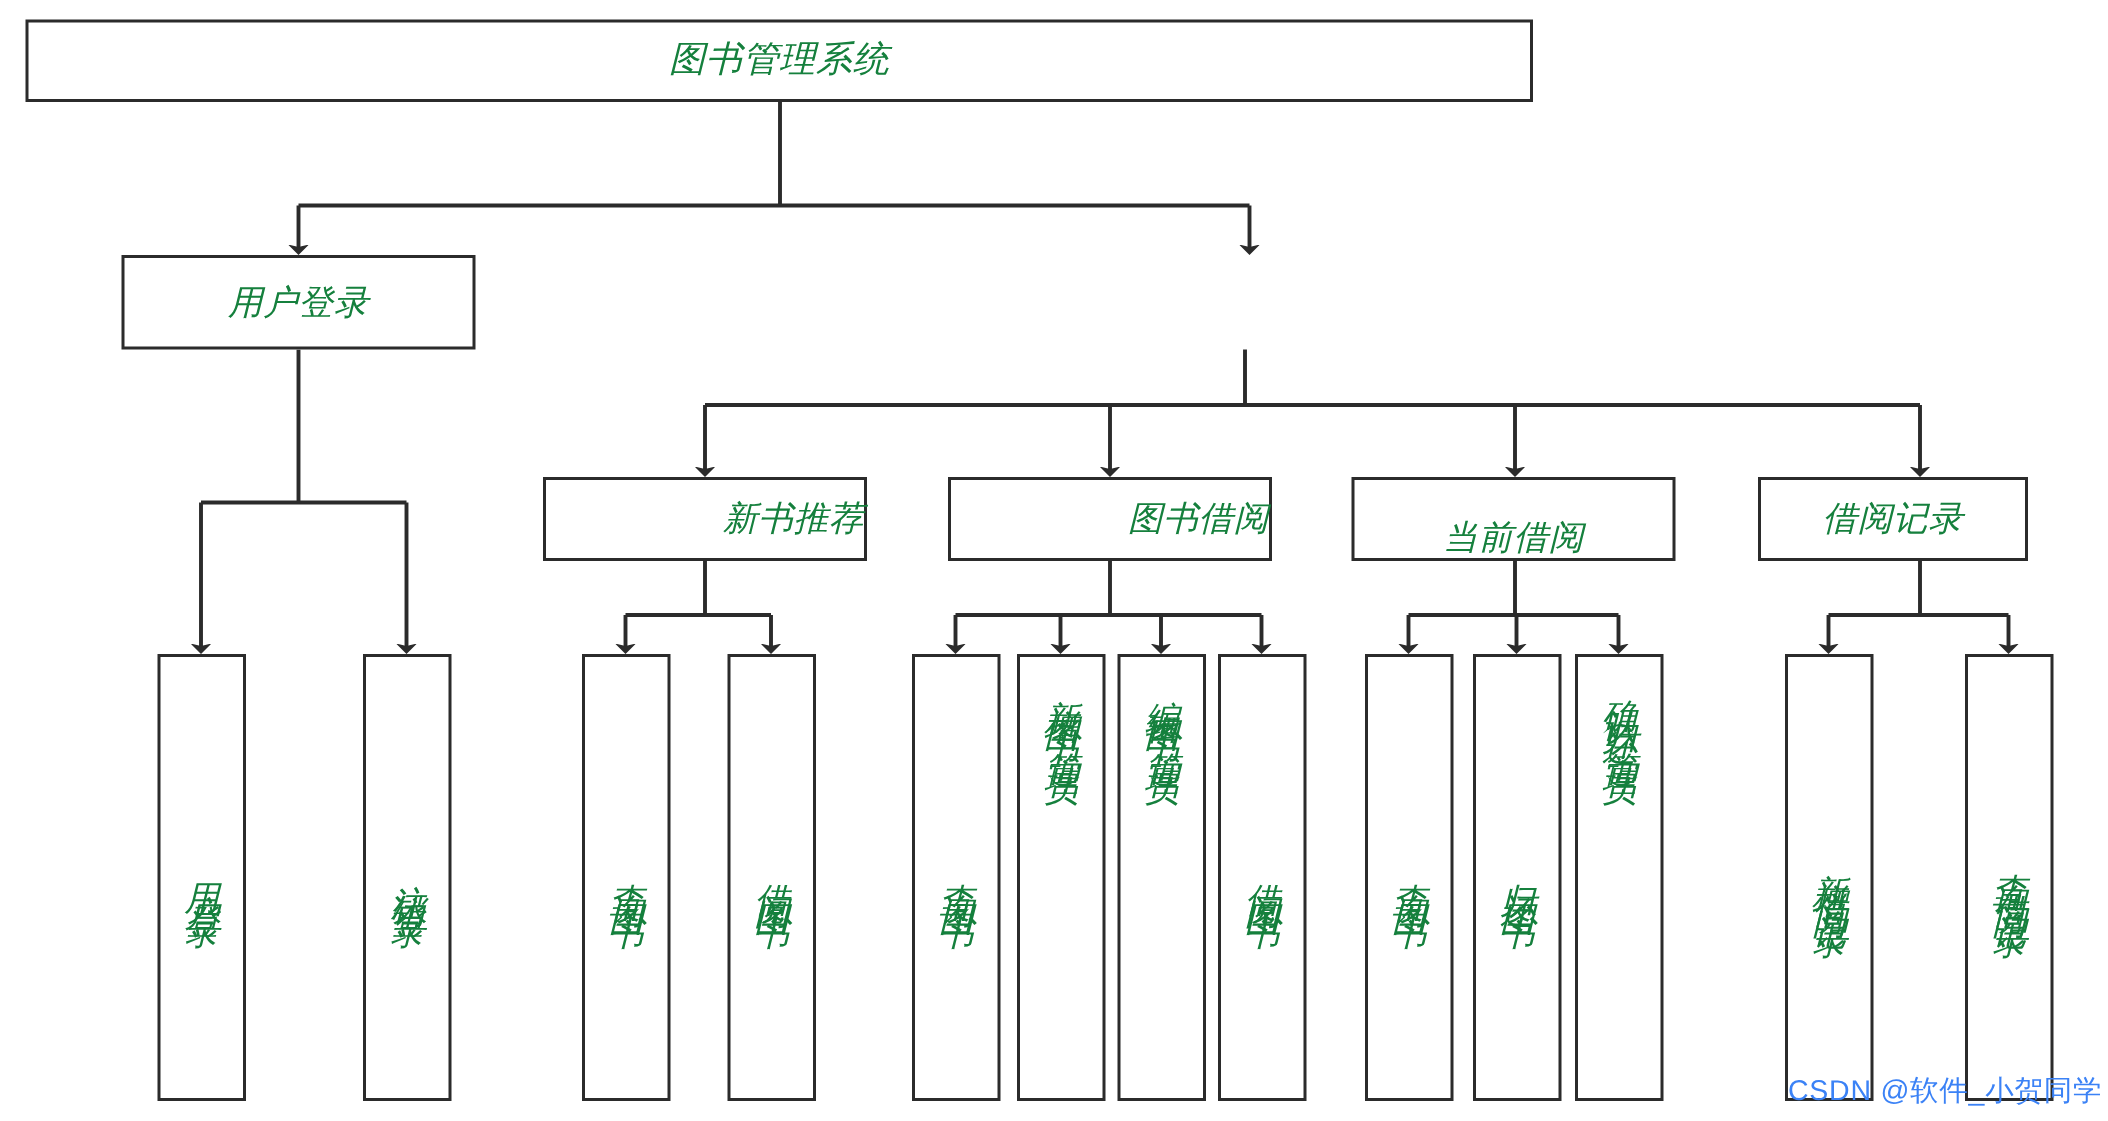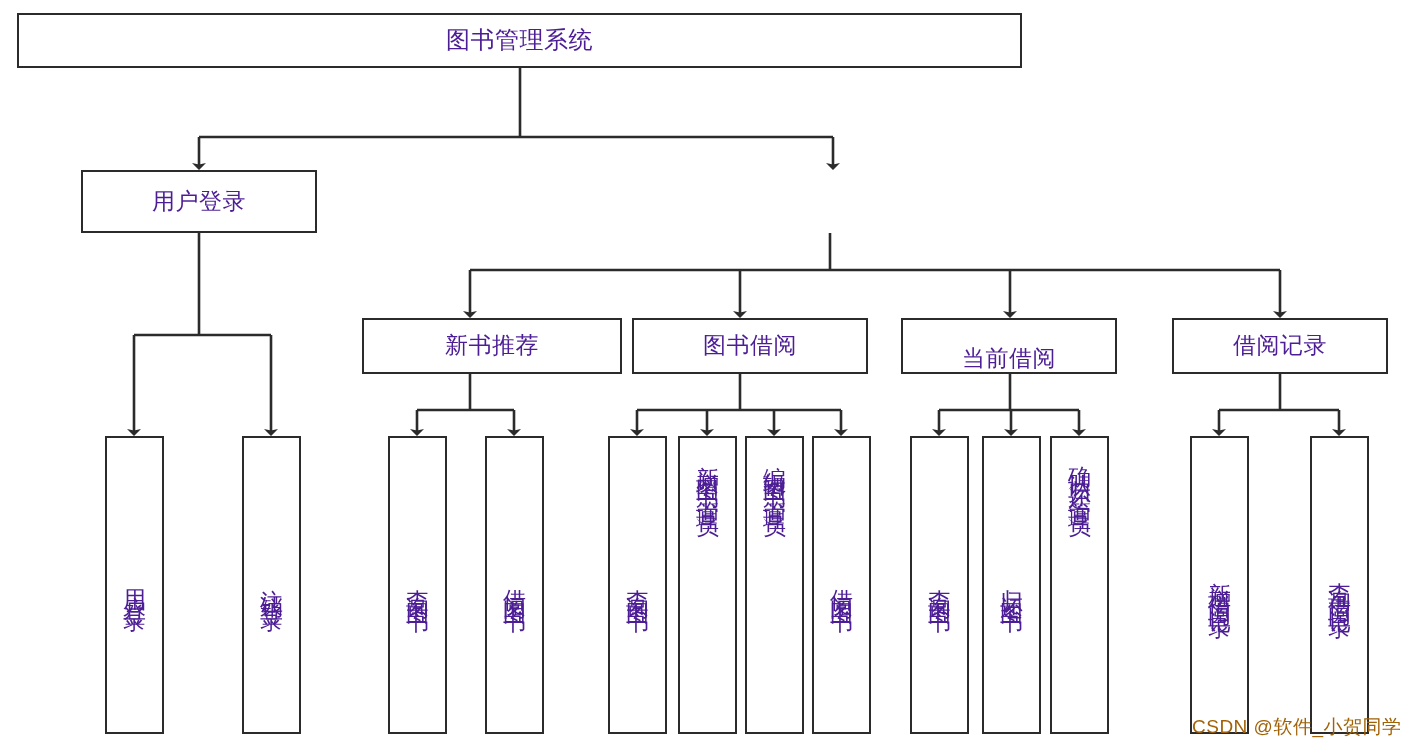"图书管理系统" .node { color: #4c1d95 -> #15803d; font-style: none -> italic }
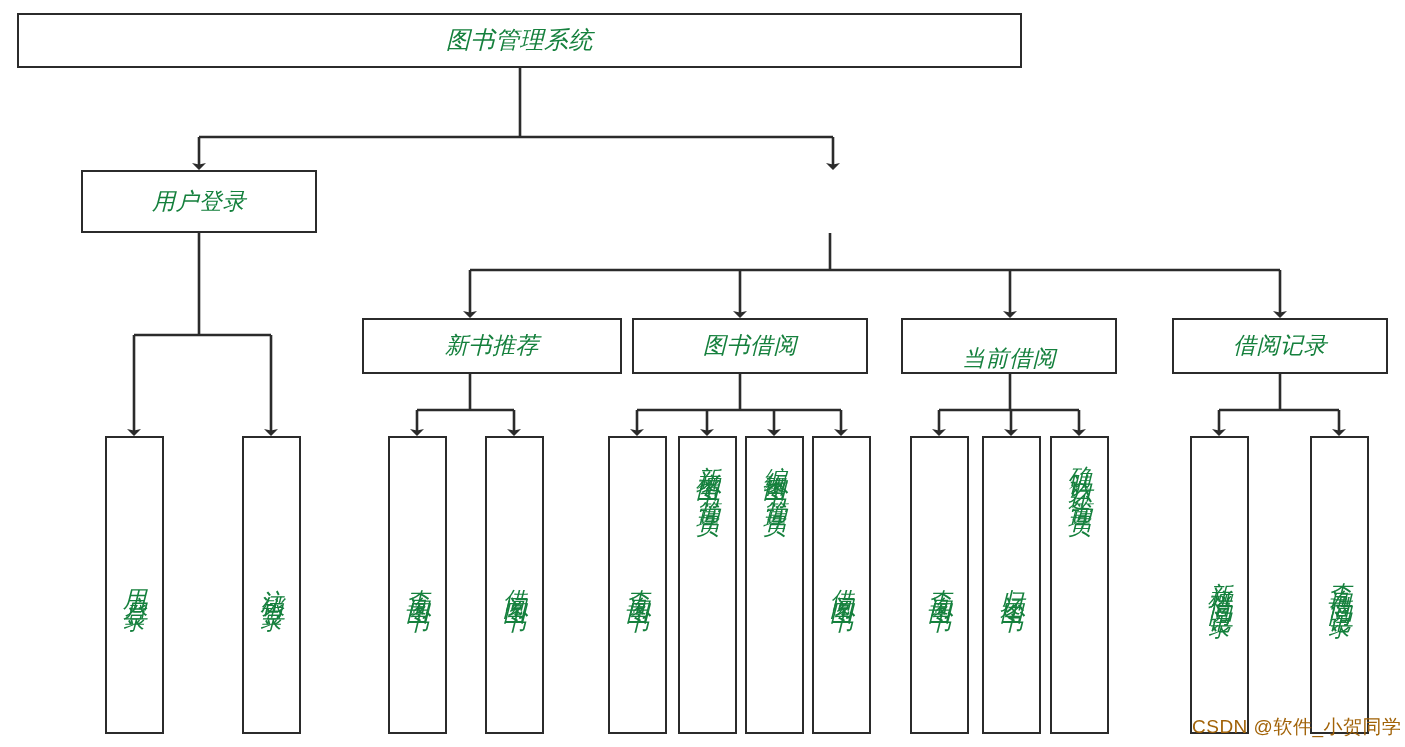"新书推荐" div.node { justify-content: none -> flex-end; width: 260px -> 216px }
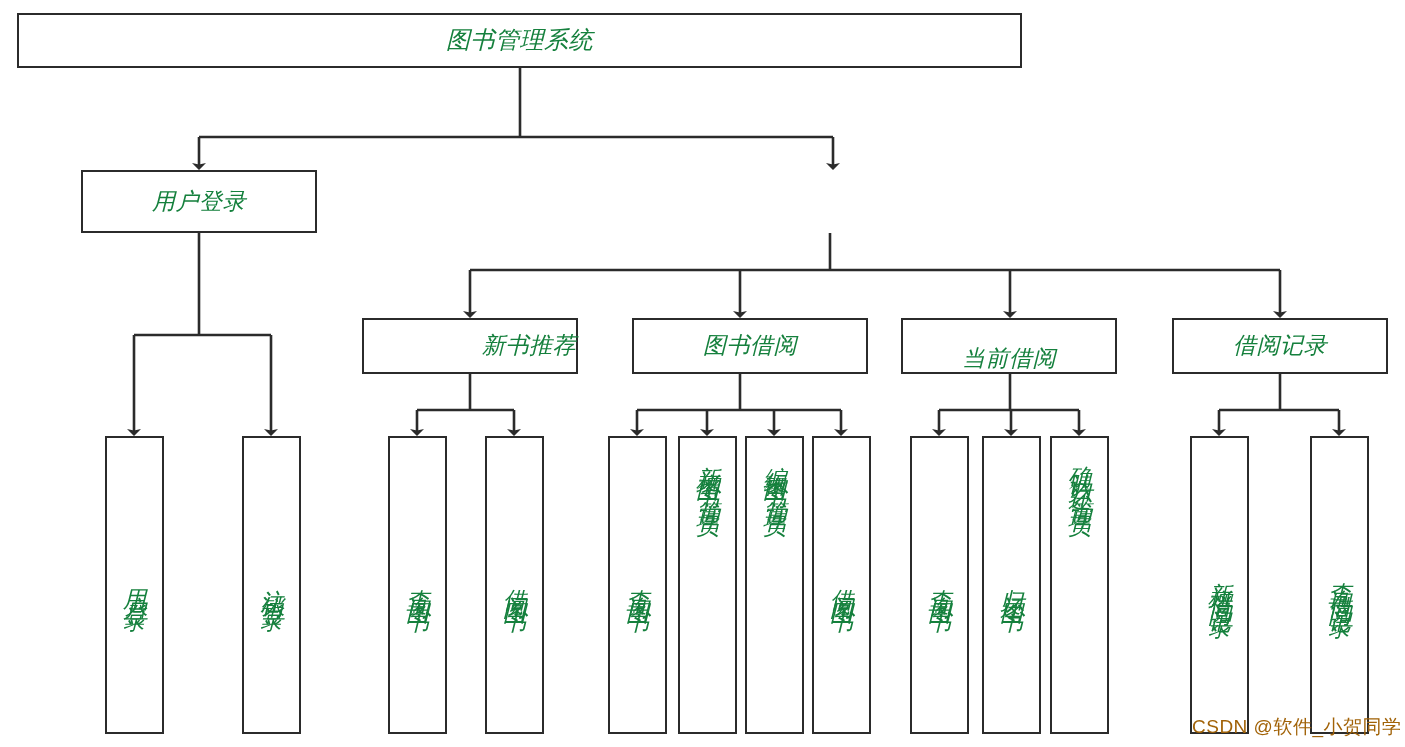"图书借阅" div.node { justify-content: none -> flex-end; width: 236px -> 216px }
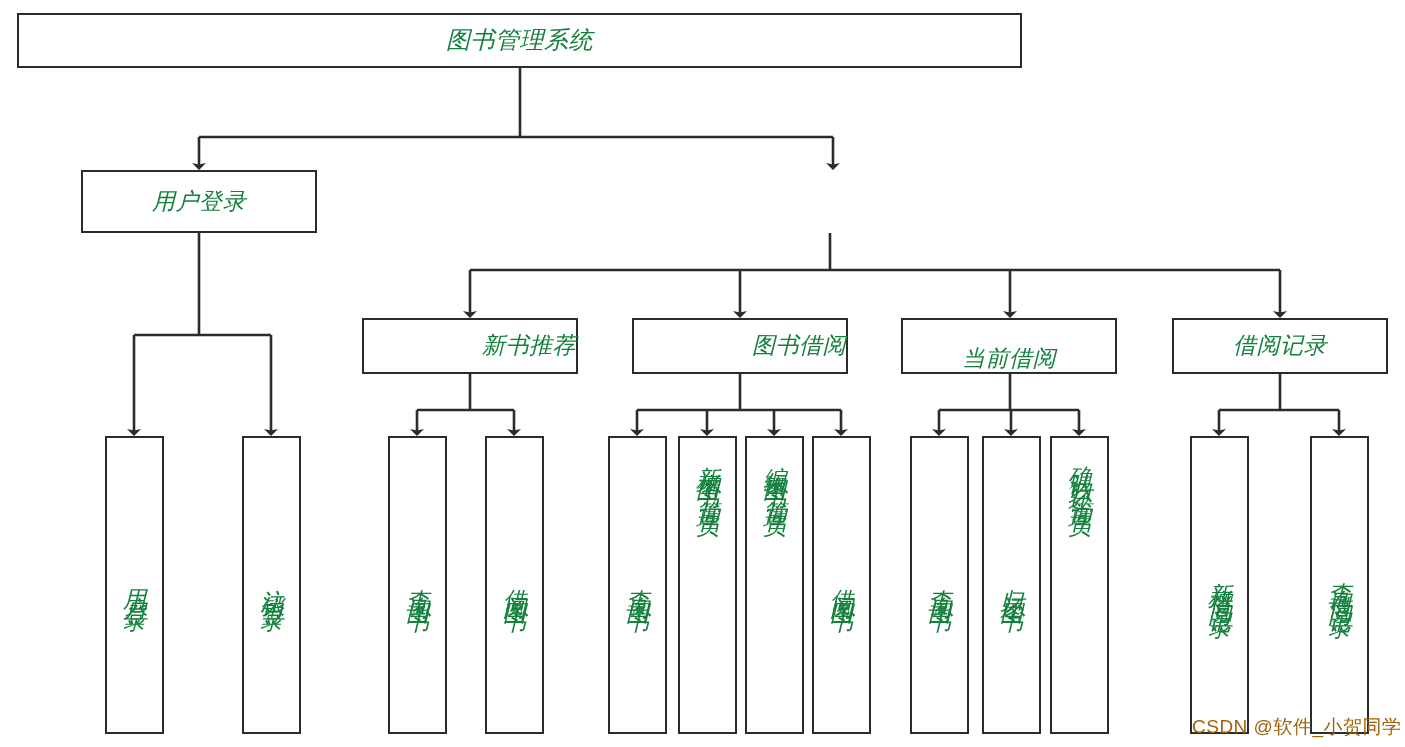"借阅记录" div.node { width: 216px -> 180px }
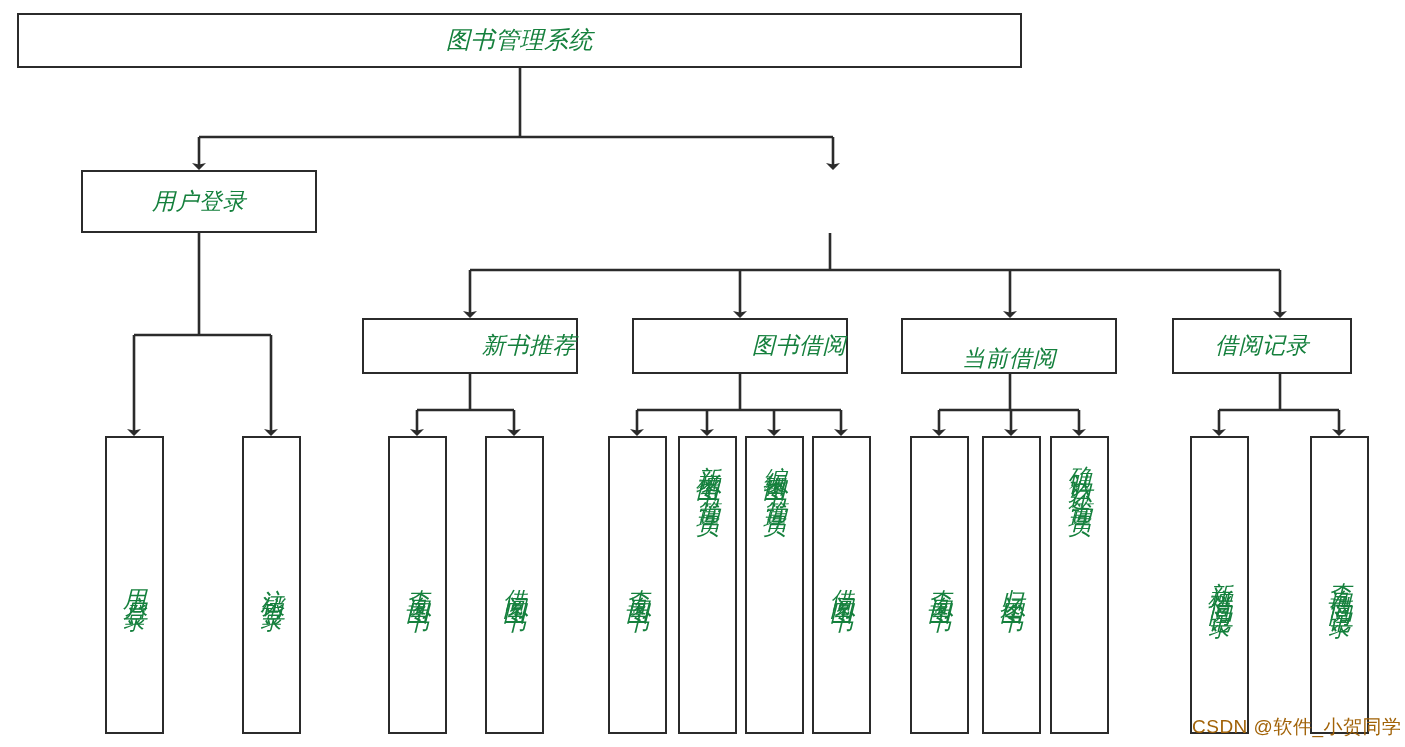"CSDN @软件_小贺同学" .watermark { color: #a16207 -> #3b82f6 }
